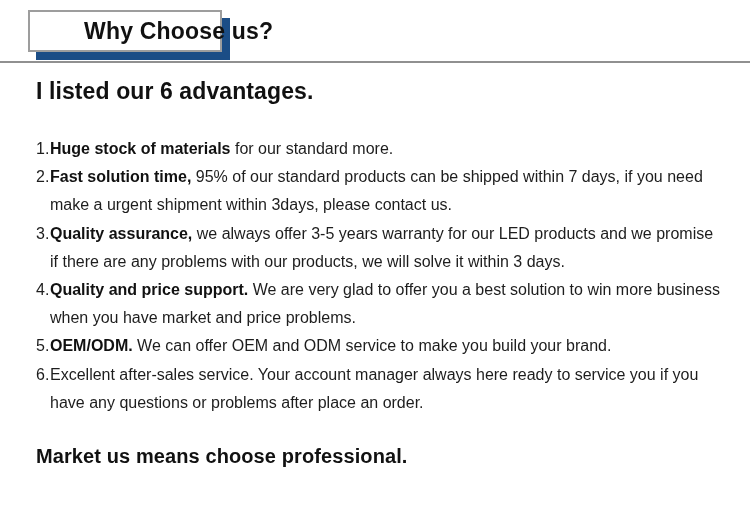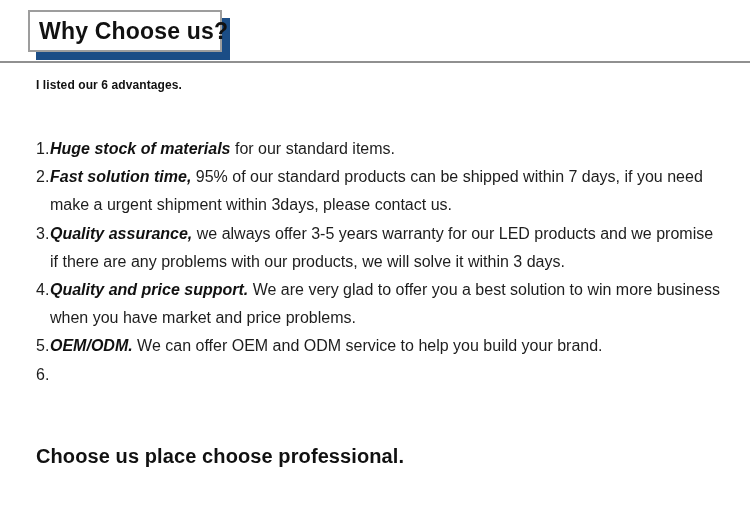"Why Choose us?" .title-box h1 { margin-left: none -> 45px }
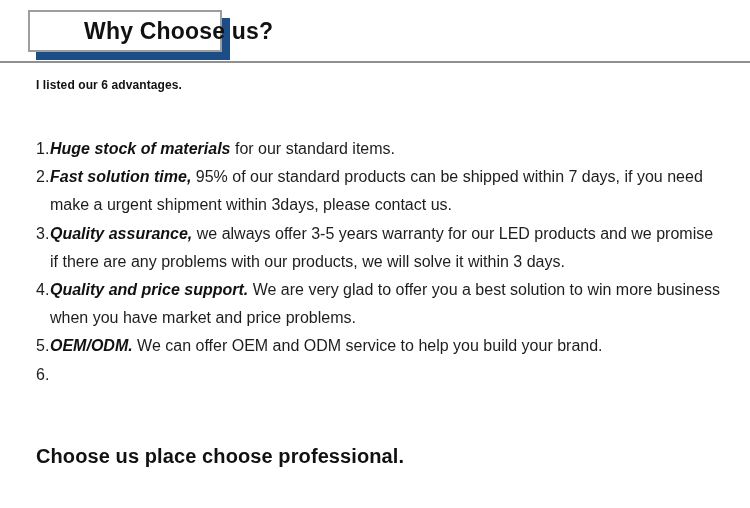"I listed our 6 advantages." .intro-heading { font-size: 12px -> 23px }
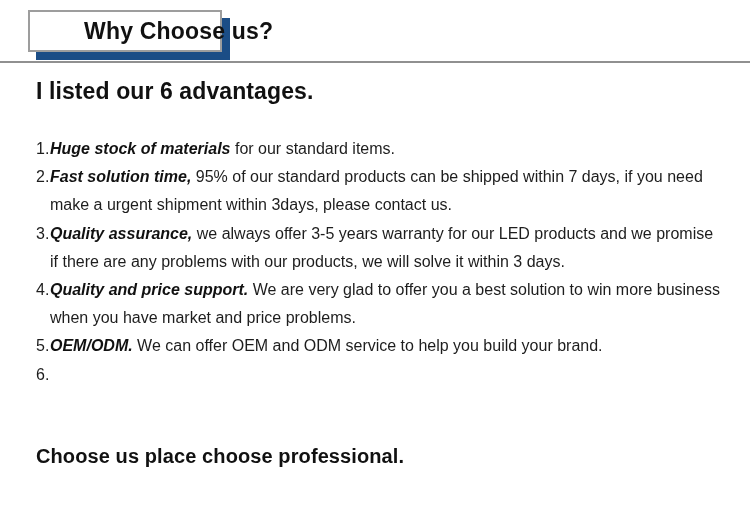"Huge stock of materials" ol.advantages strong { font-style: italic -> none }
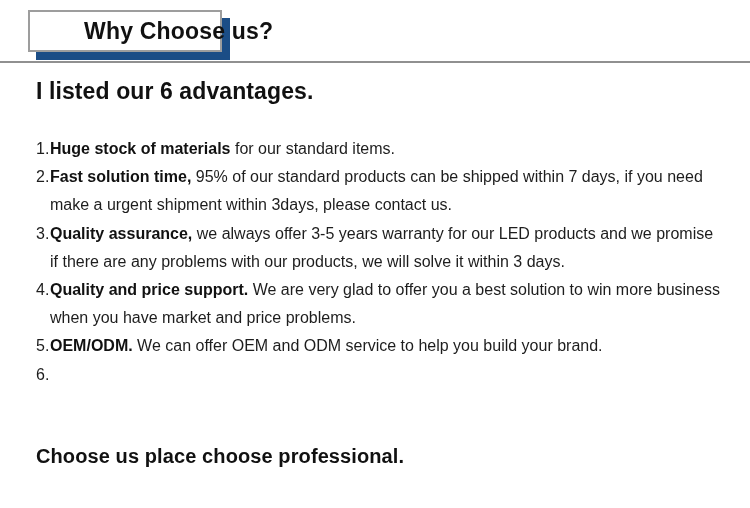"for our standard items." span { text: items -> more }
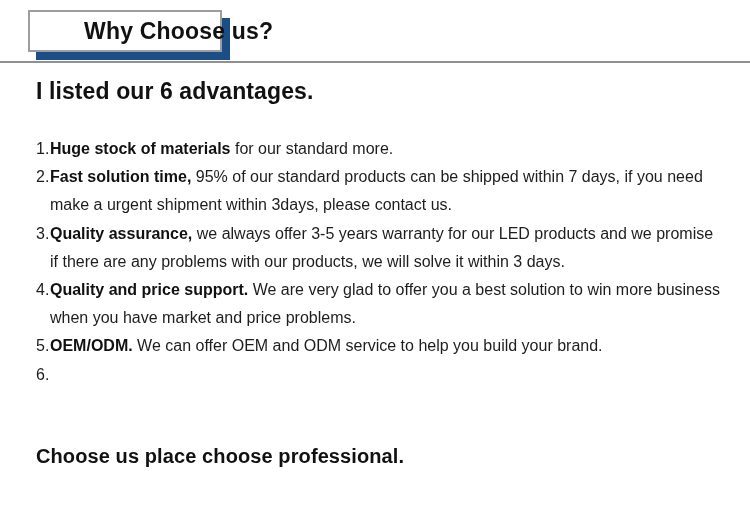"We can offer OEM and" span { text: help -> make }
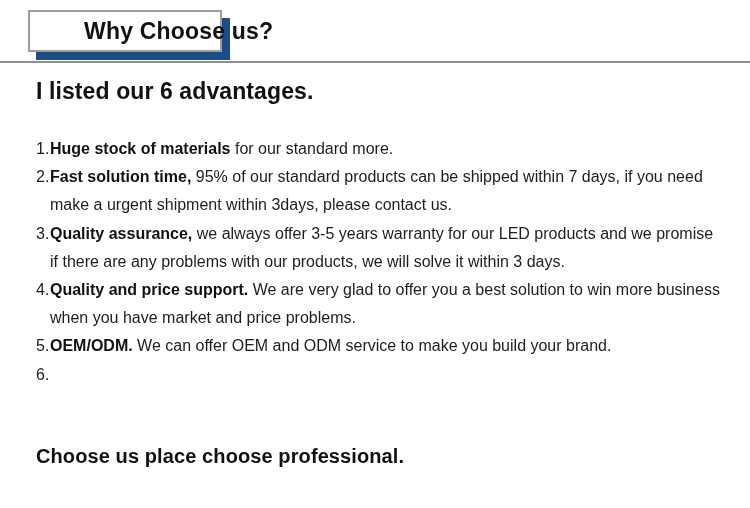"Excellent after-sales service. Your" span { html: none -> <span>Excellent after-sales service. Your account manager always here ready to service you if you have any questions or problems after place an order.</span> }
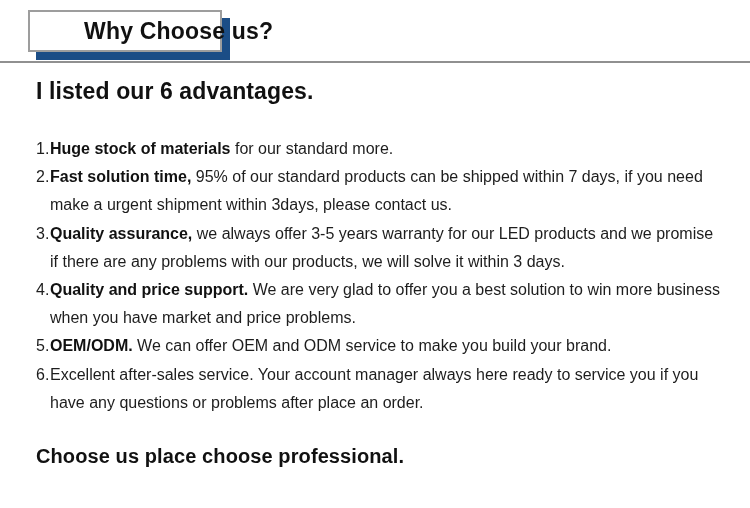"Choose us place choose professional." h2.footer-heading { text: Choose us place -> Market us means }
